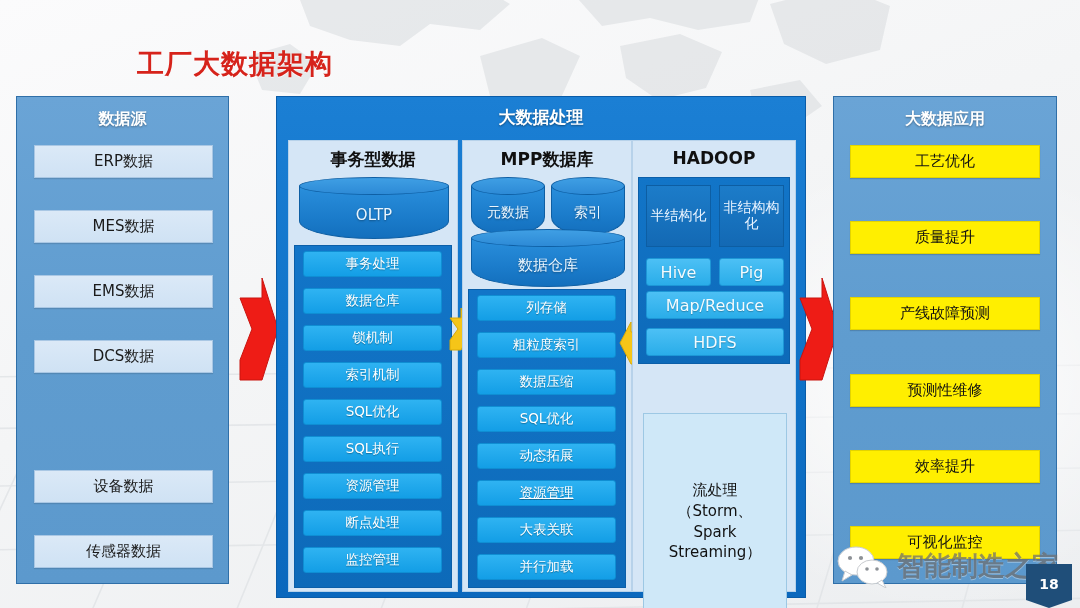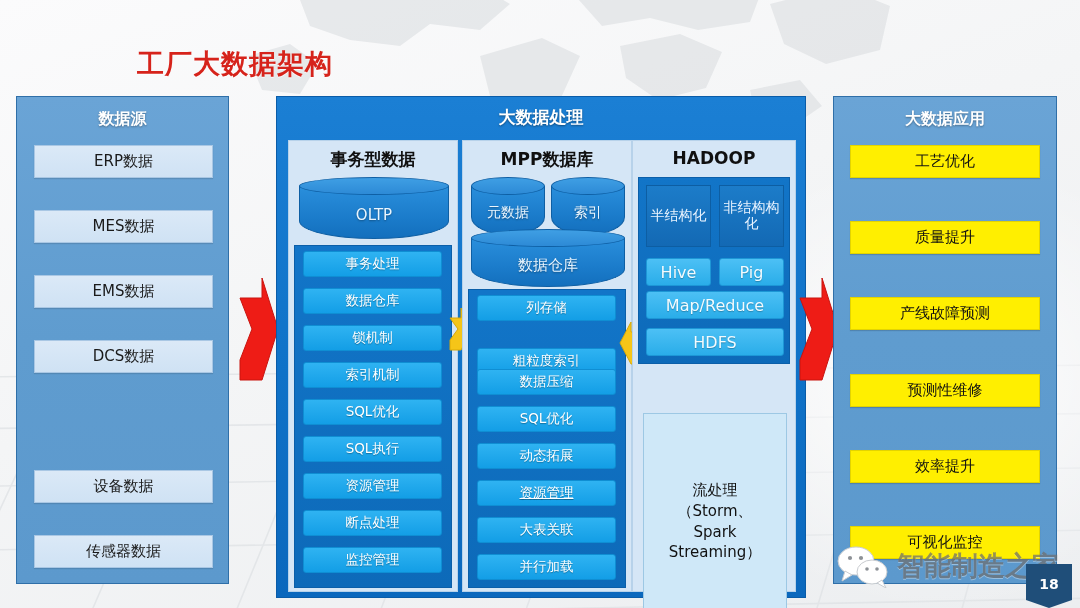"粗粒度索引" div.chip { margin-top: 16px -> none }
